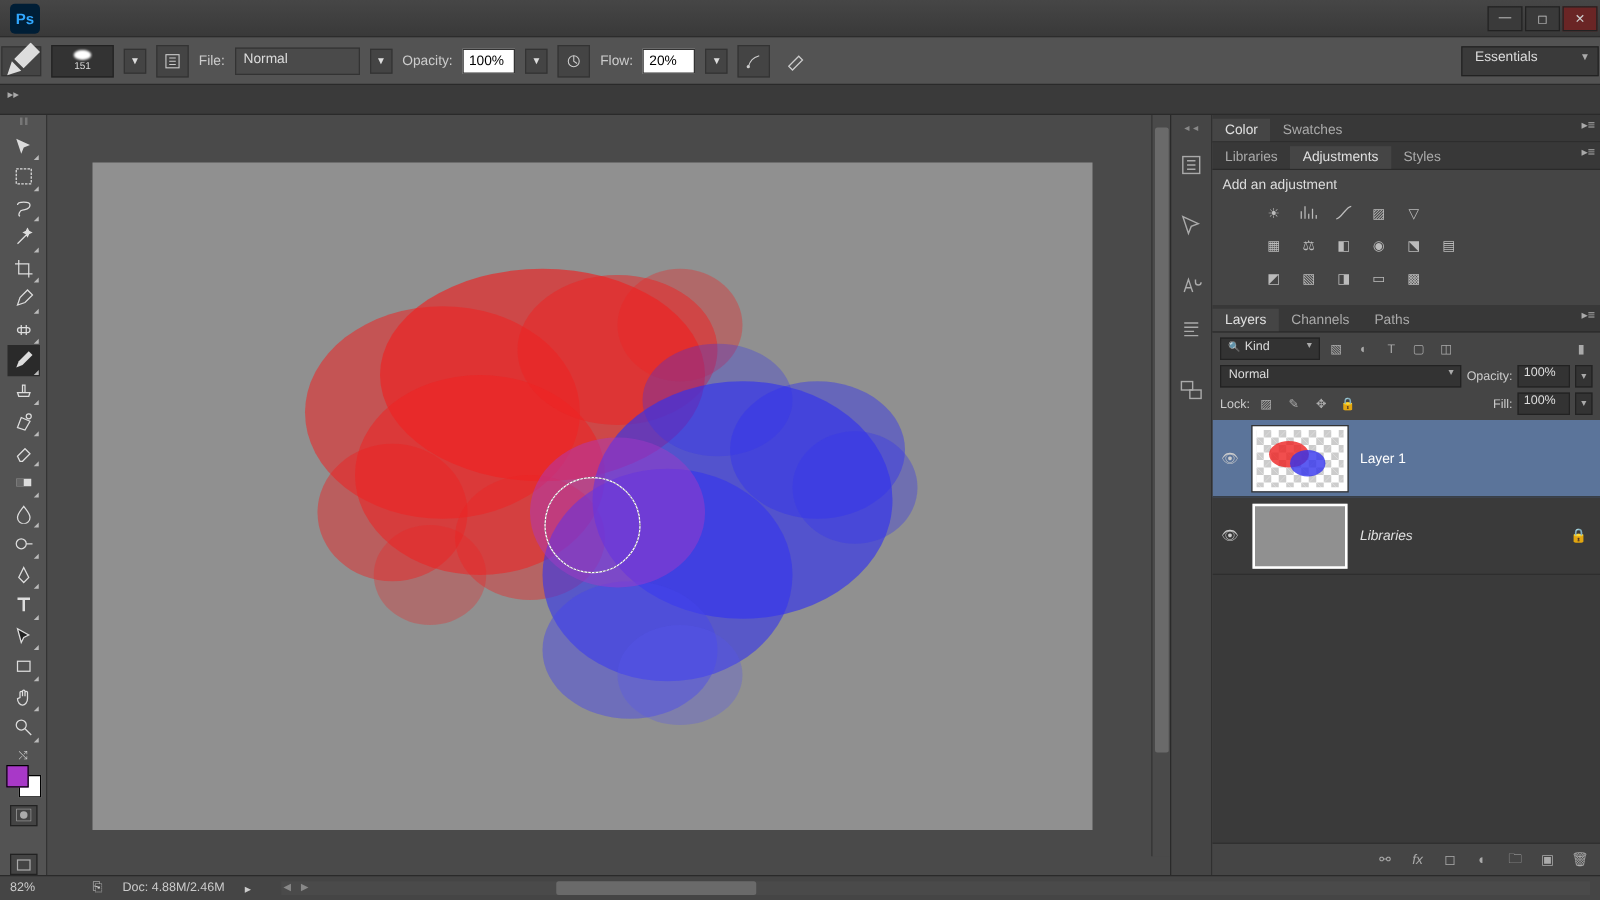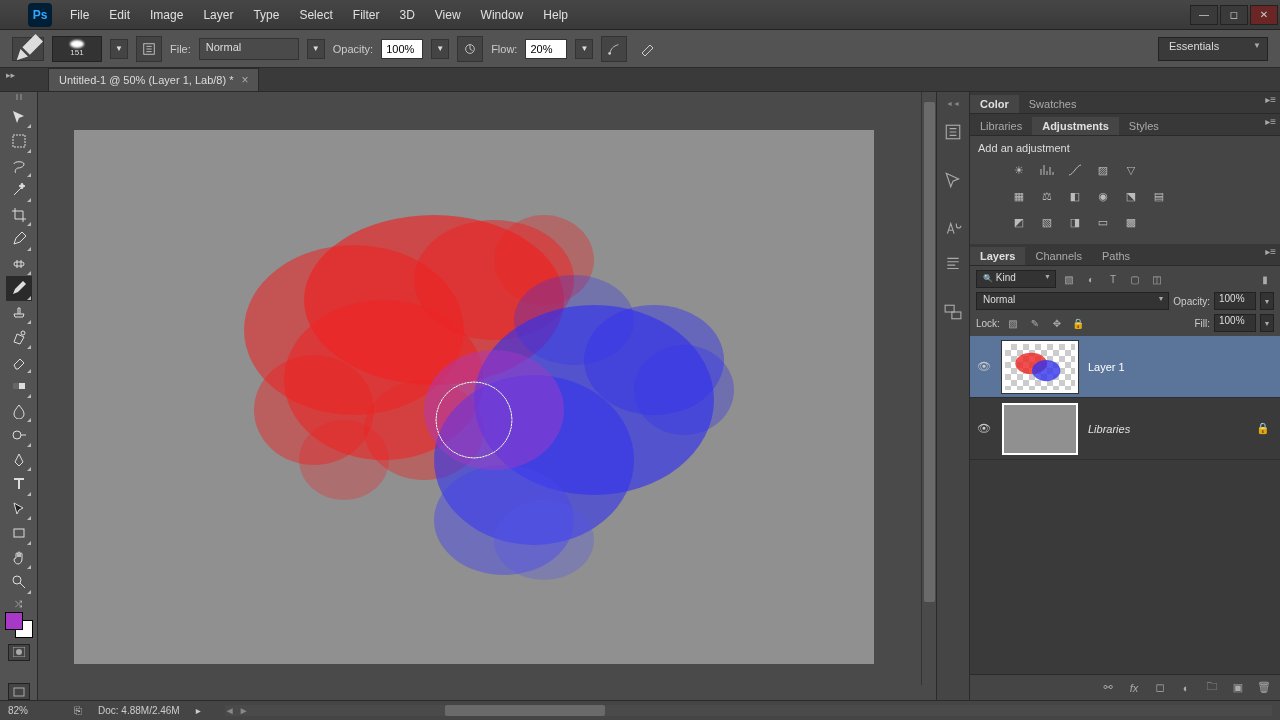"Ps" .titlebar { padding-left: 20px -> none }
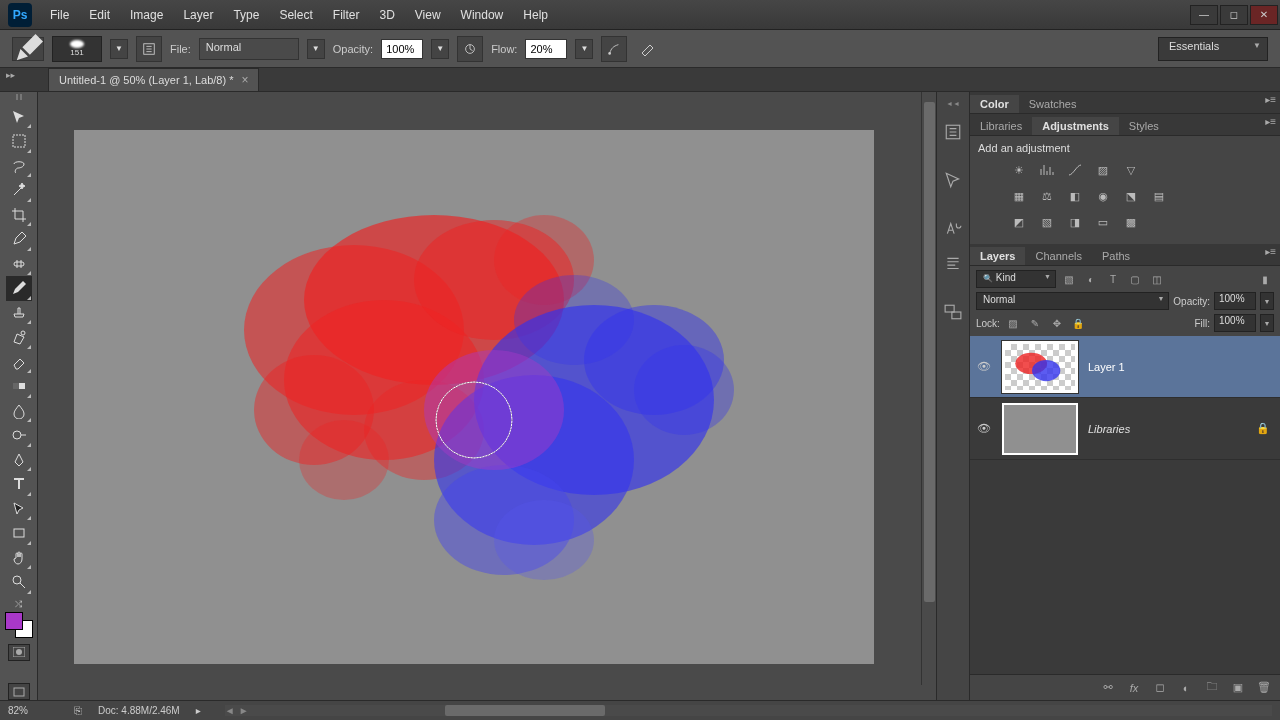"File" div.menu-bar { html: <div> <div>File</div> <div>Edit</div> <div>Image</div> <div>Layer</div> <div>Type</div> <div>Select</div> <div>Filter</div> <div>3D</div> <div>View</div> <div>Window</div> <div>Help</div> </div> -> none }
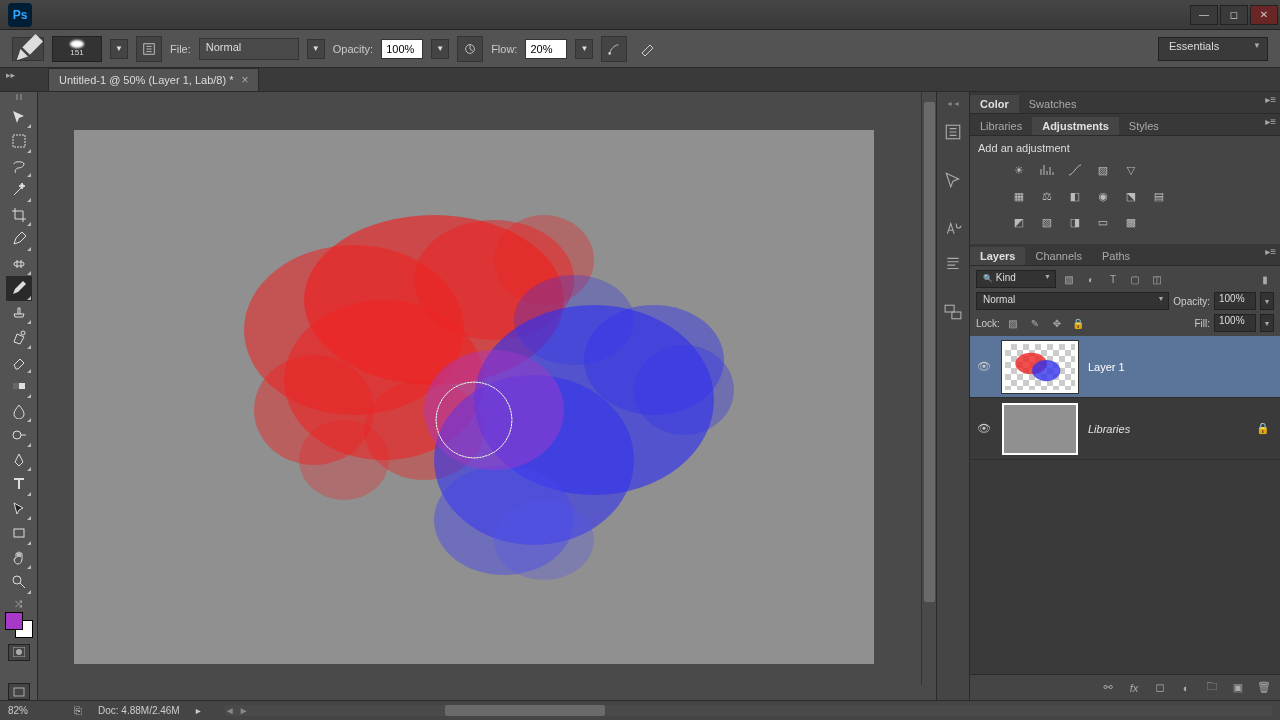"151" .options-bar { padding: 0 12px -> 0 1px }
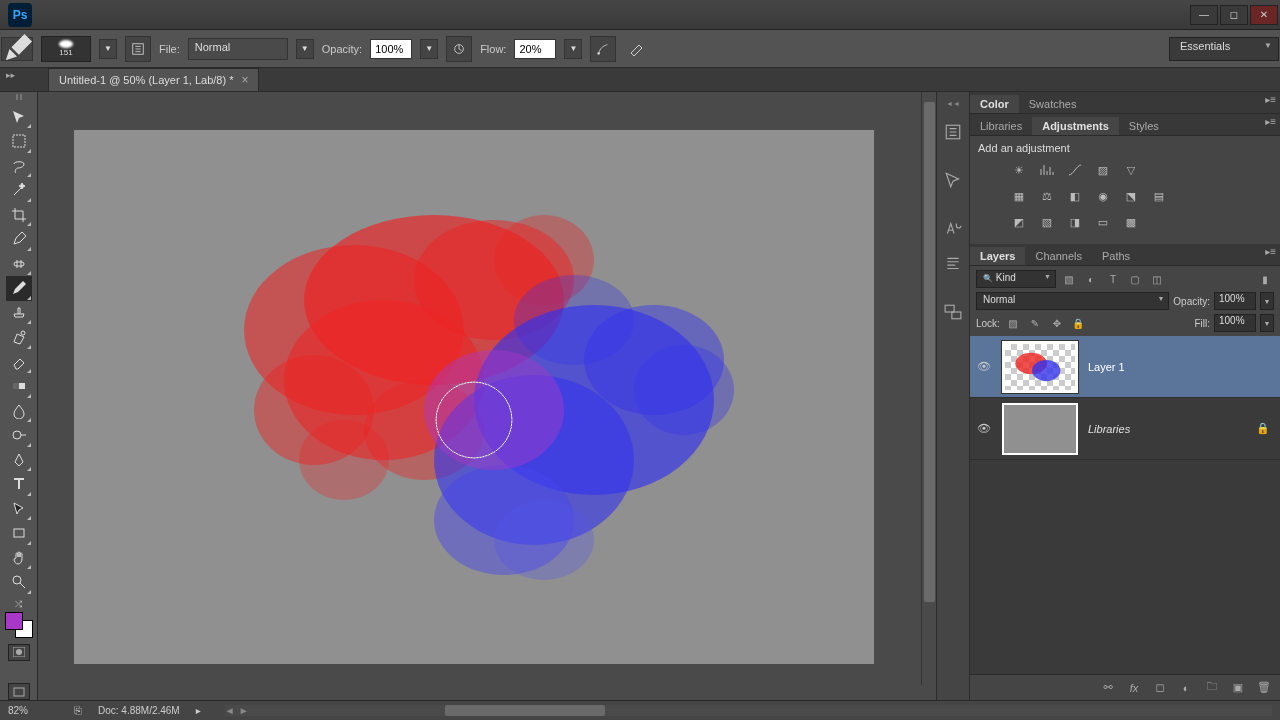"Untitled-1 @ 50% (Layer 1," div.doc-tab { html: <div> <span>Untitled-1 @ 50% (Layer 1, Lab/8) *</span> <span>×</span> </div> -> none }
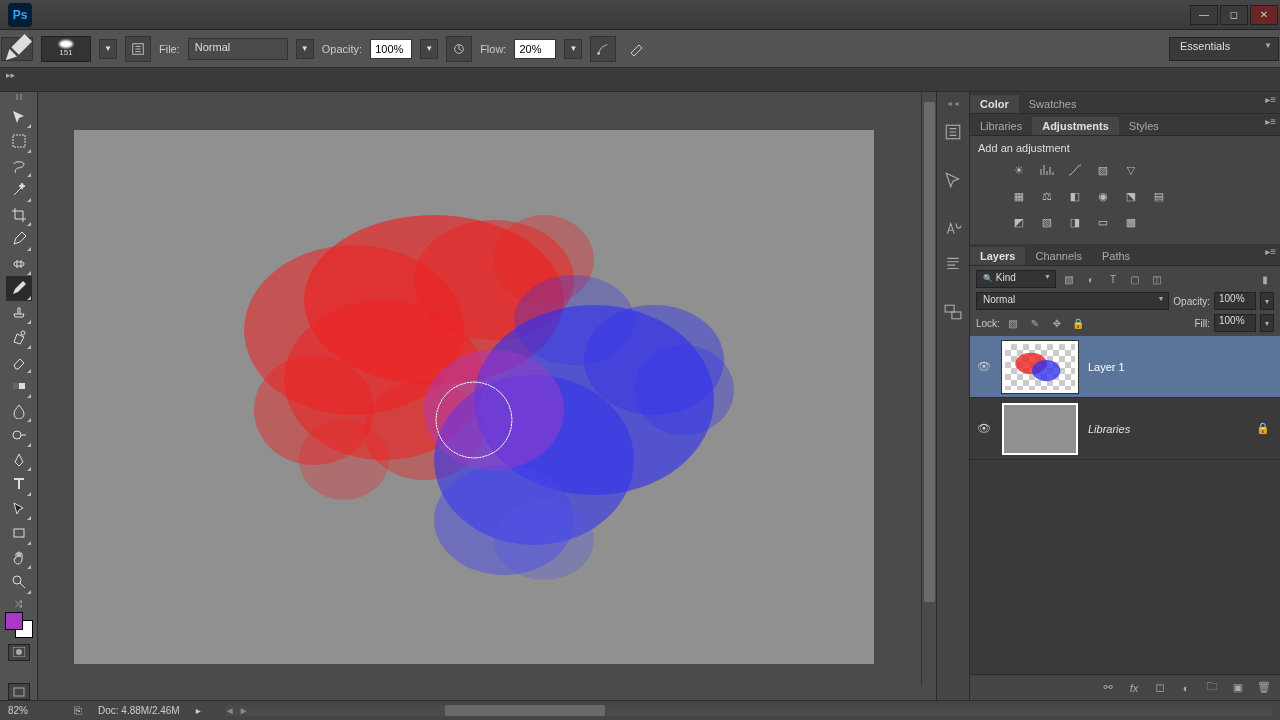"Color" .panel-tab.active { font-weight: bold -> none }
